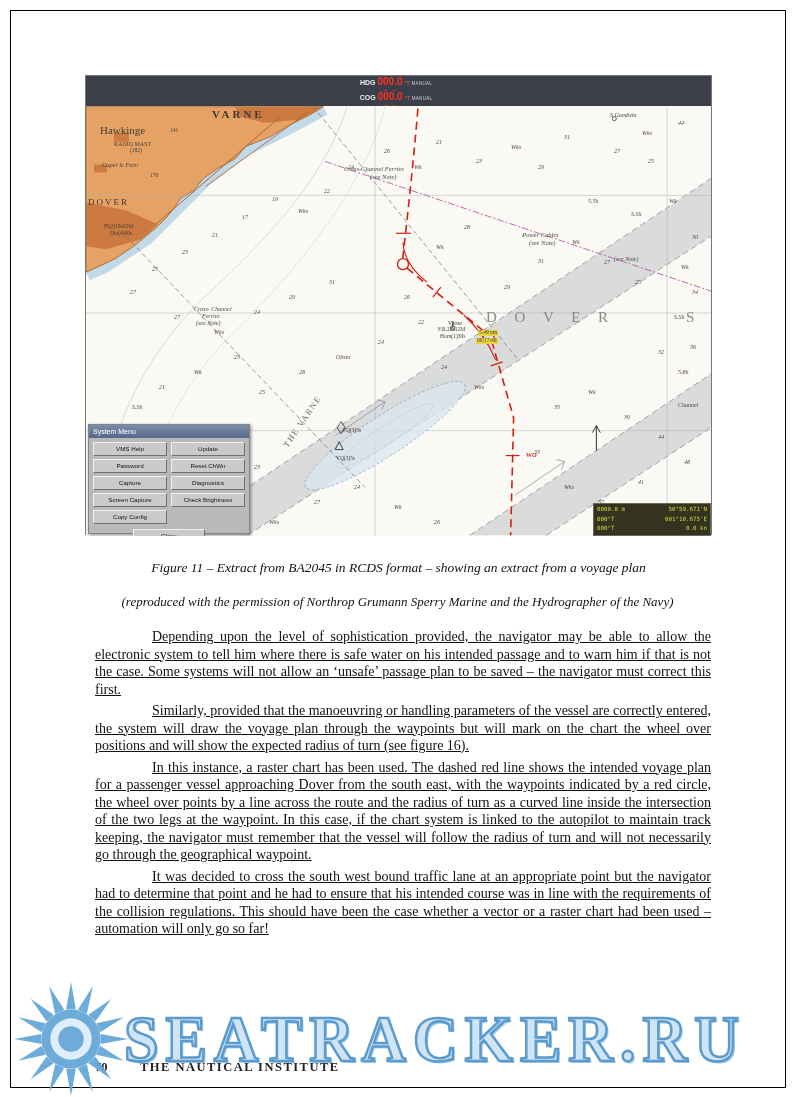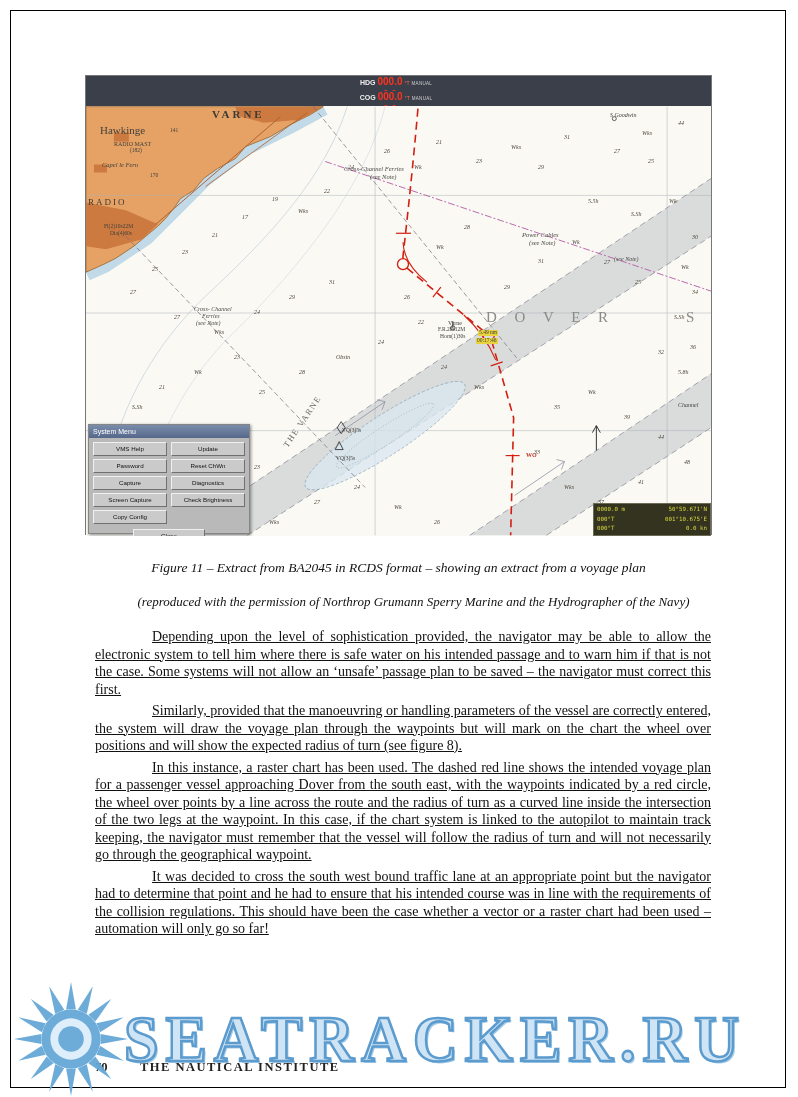"RADIO" div.clabel { text: RADIO -> DOVER }
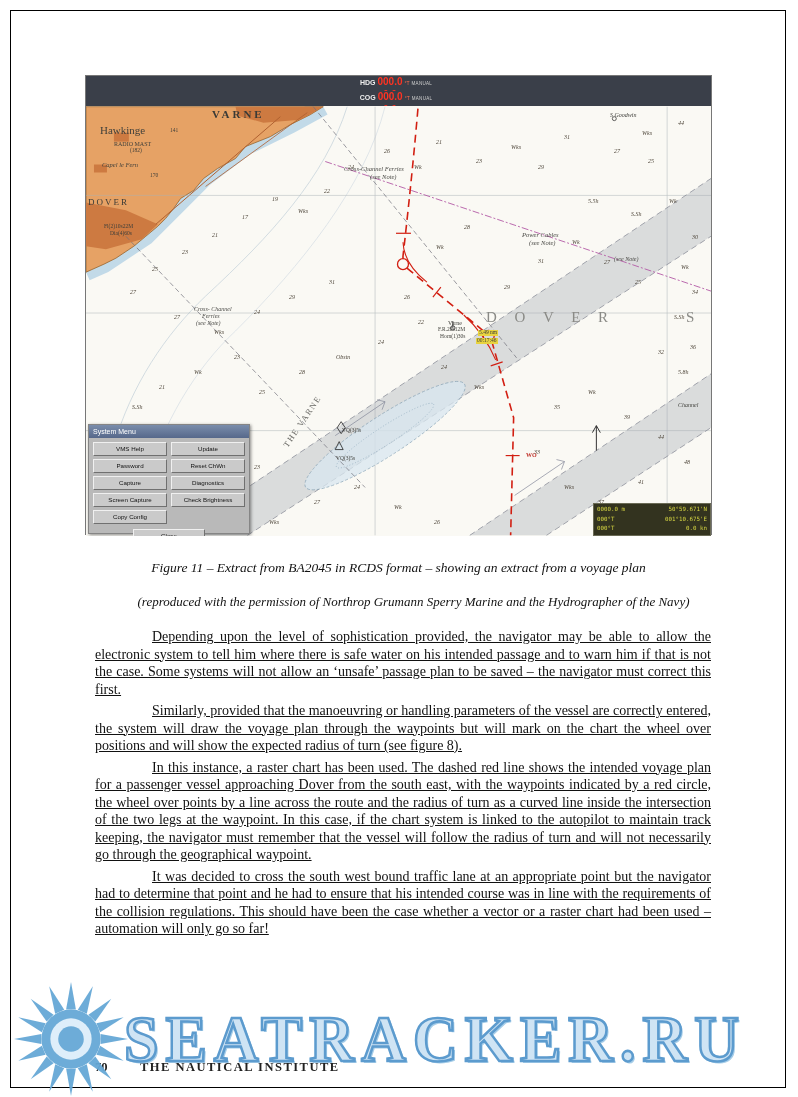"(reproduced with the permission of" .credit { left: 100px -> 84px }
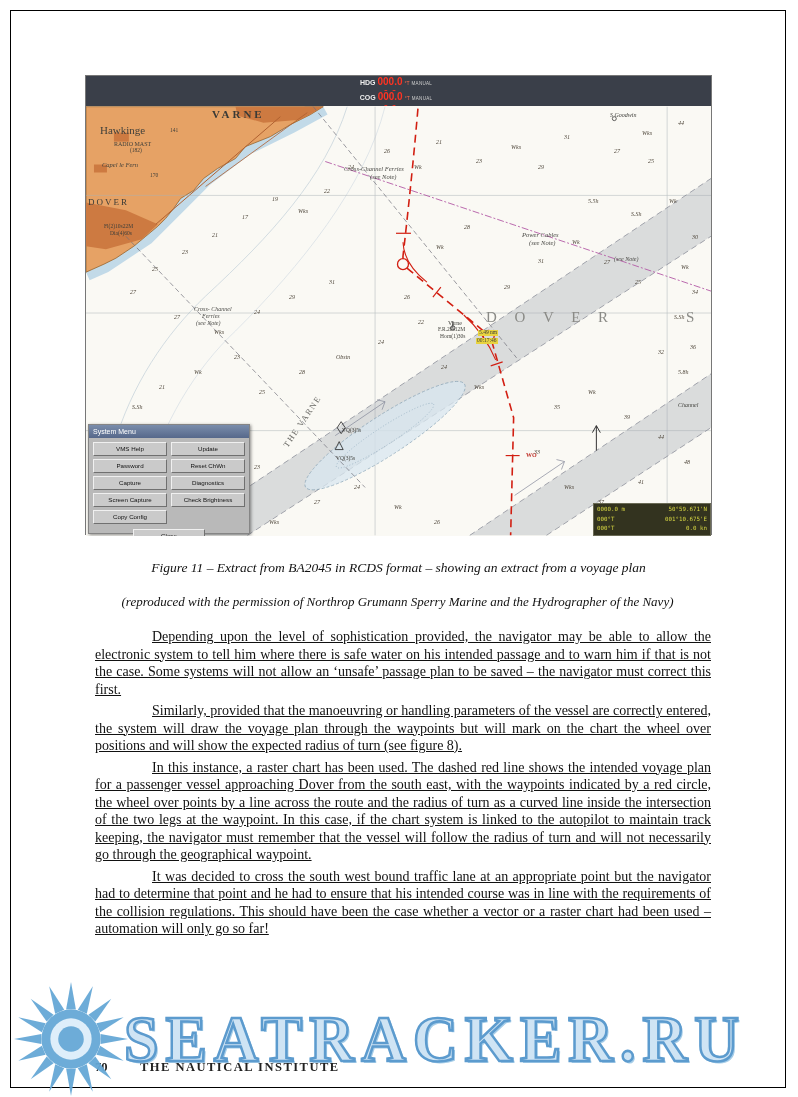"Similarly, provided that the manoeuvring" p { text: 8 -> 16 }
